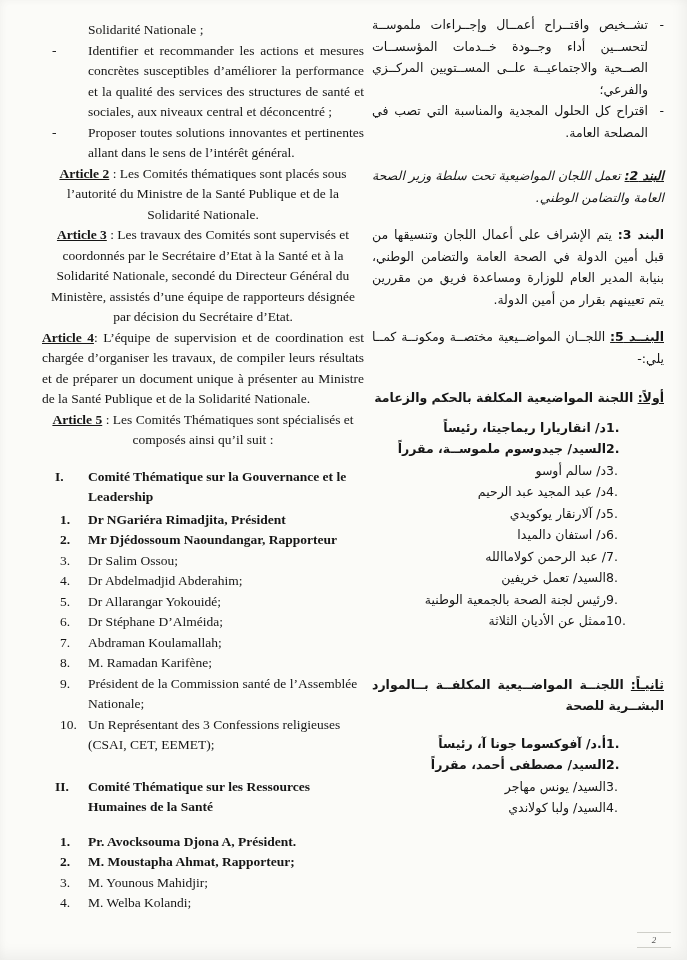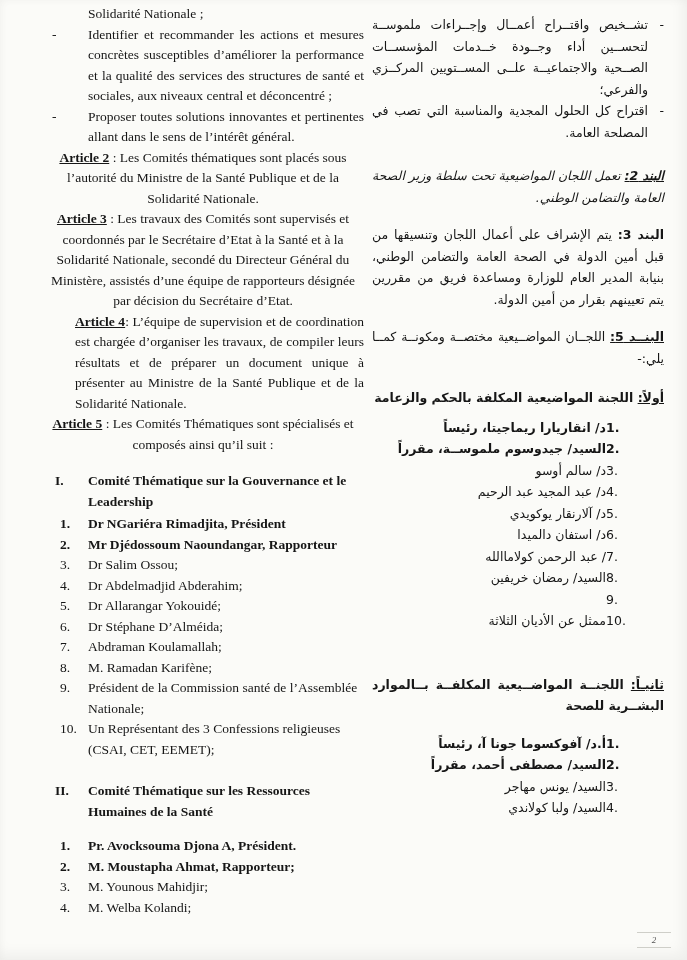"Solidarité Nationale ;" .col-fr { top: 4px -> 20px }
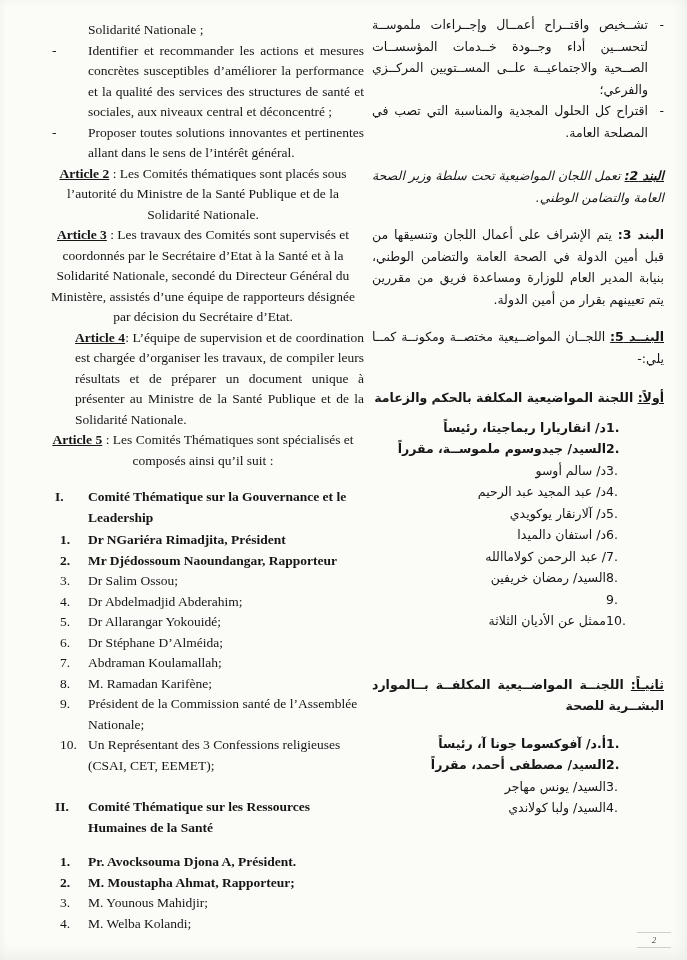"Article 4: L’équipe de supervision" #fr-articles .fr-art:nth-child(3) { margin-left: 33px -> none }
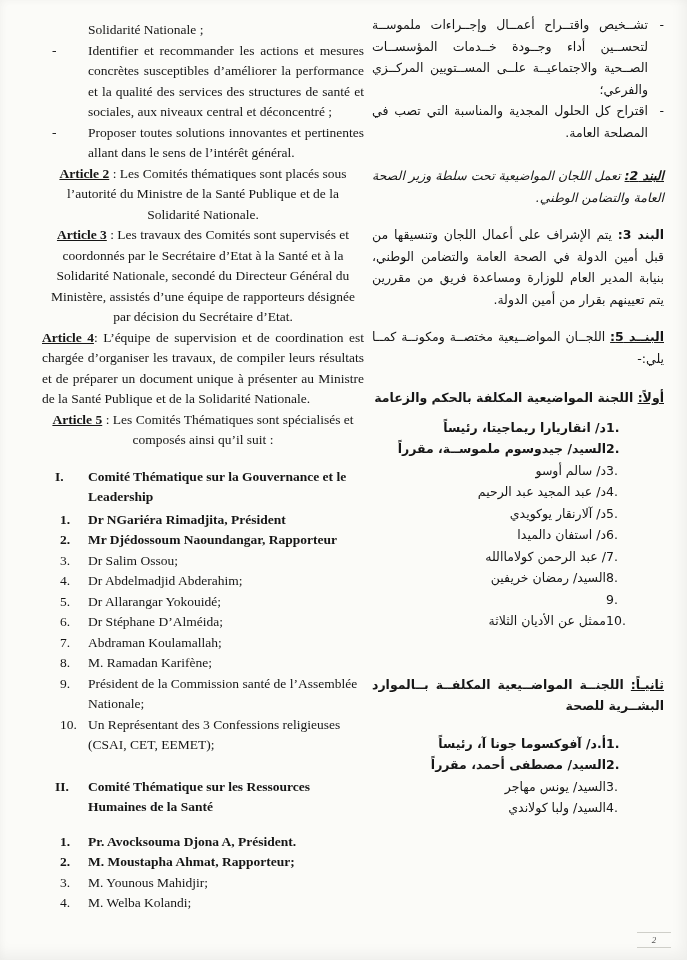"السيد/ رمضان خريفين" span.txt { text: رمضان -> تعمل }
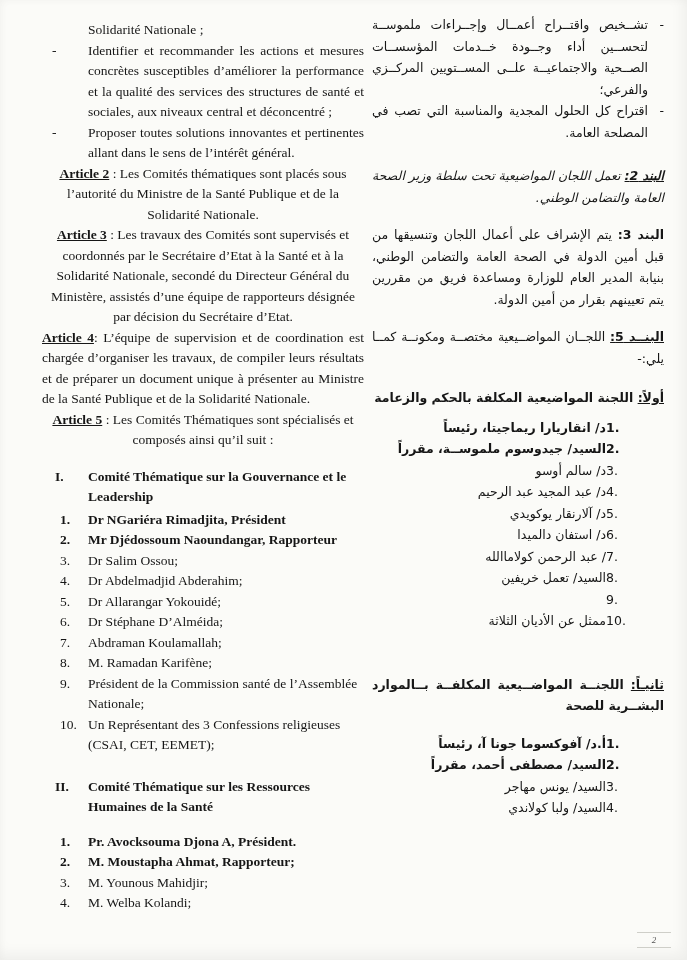"رئيس لجنة الصحة بالجمعية الوطنية" span.txt { html: none -> <span>رئيس لجنة الصحة بالجمعية الوطنية</span> }
